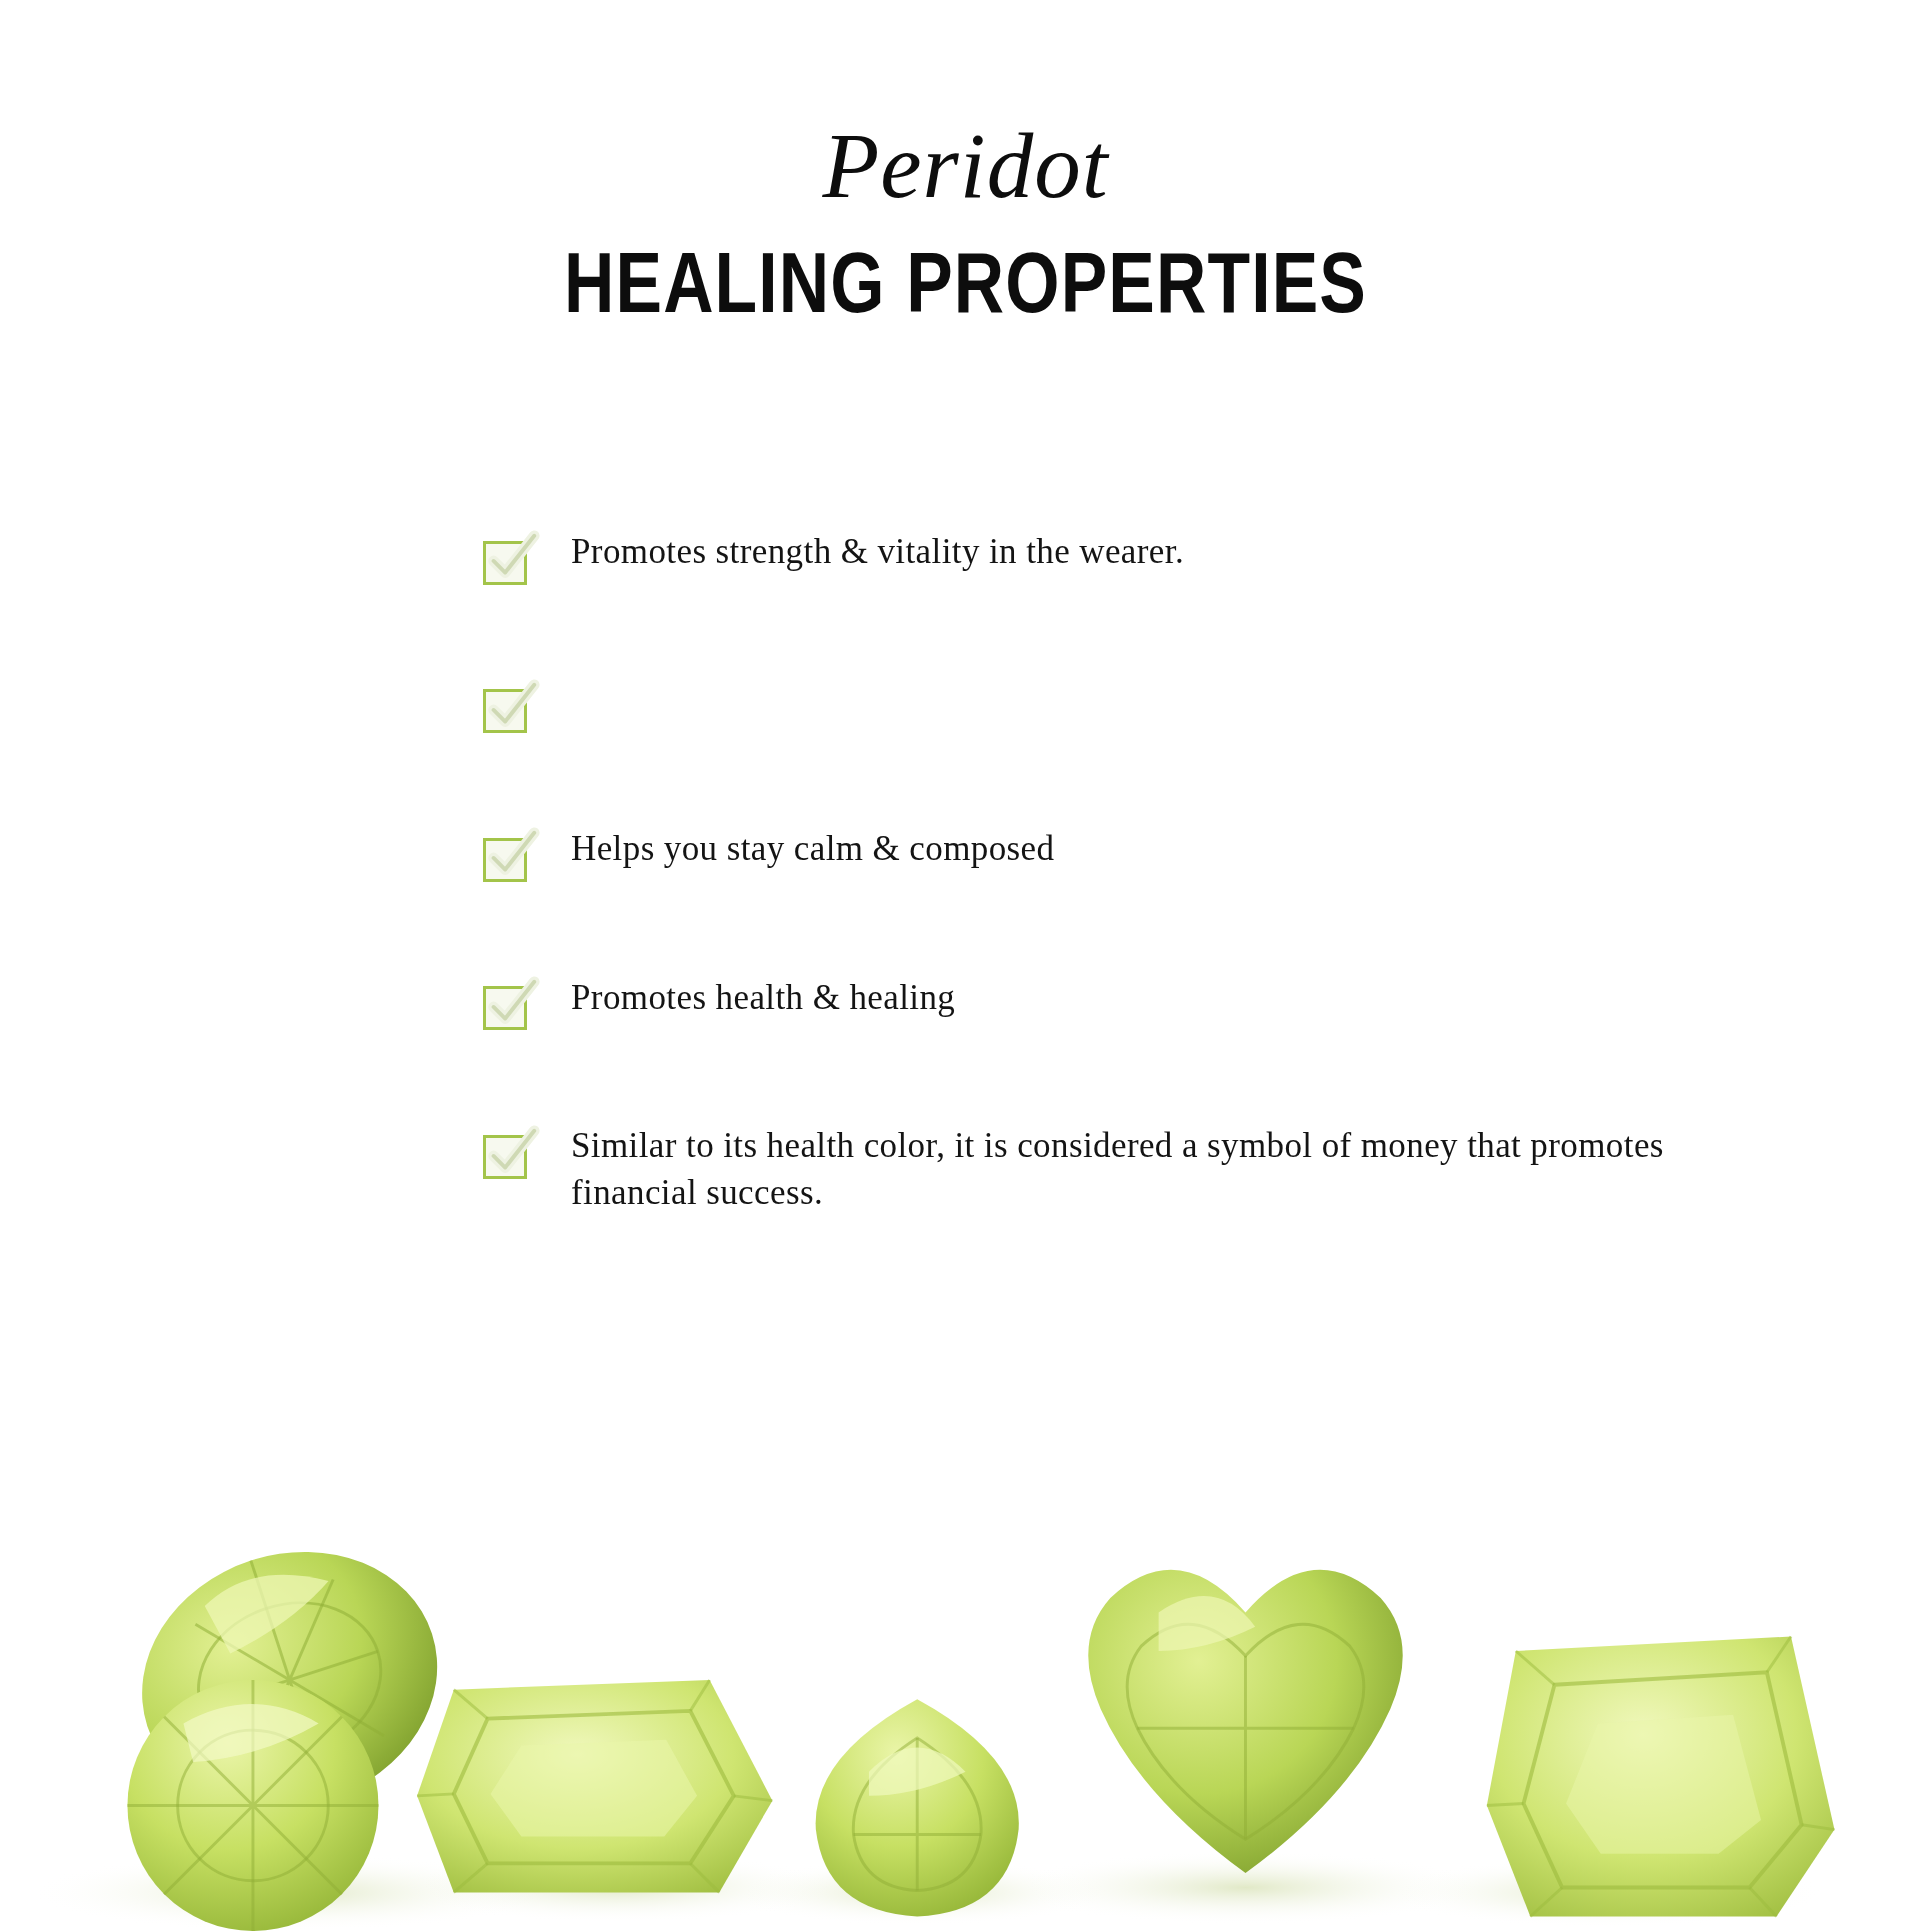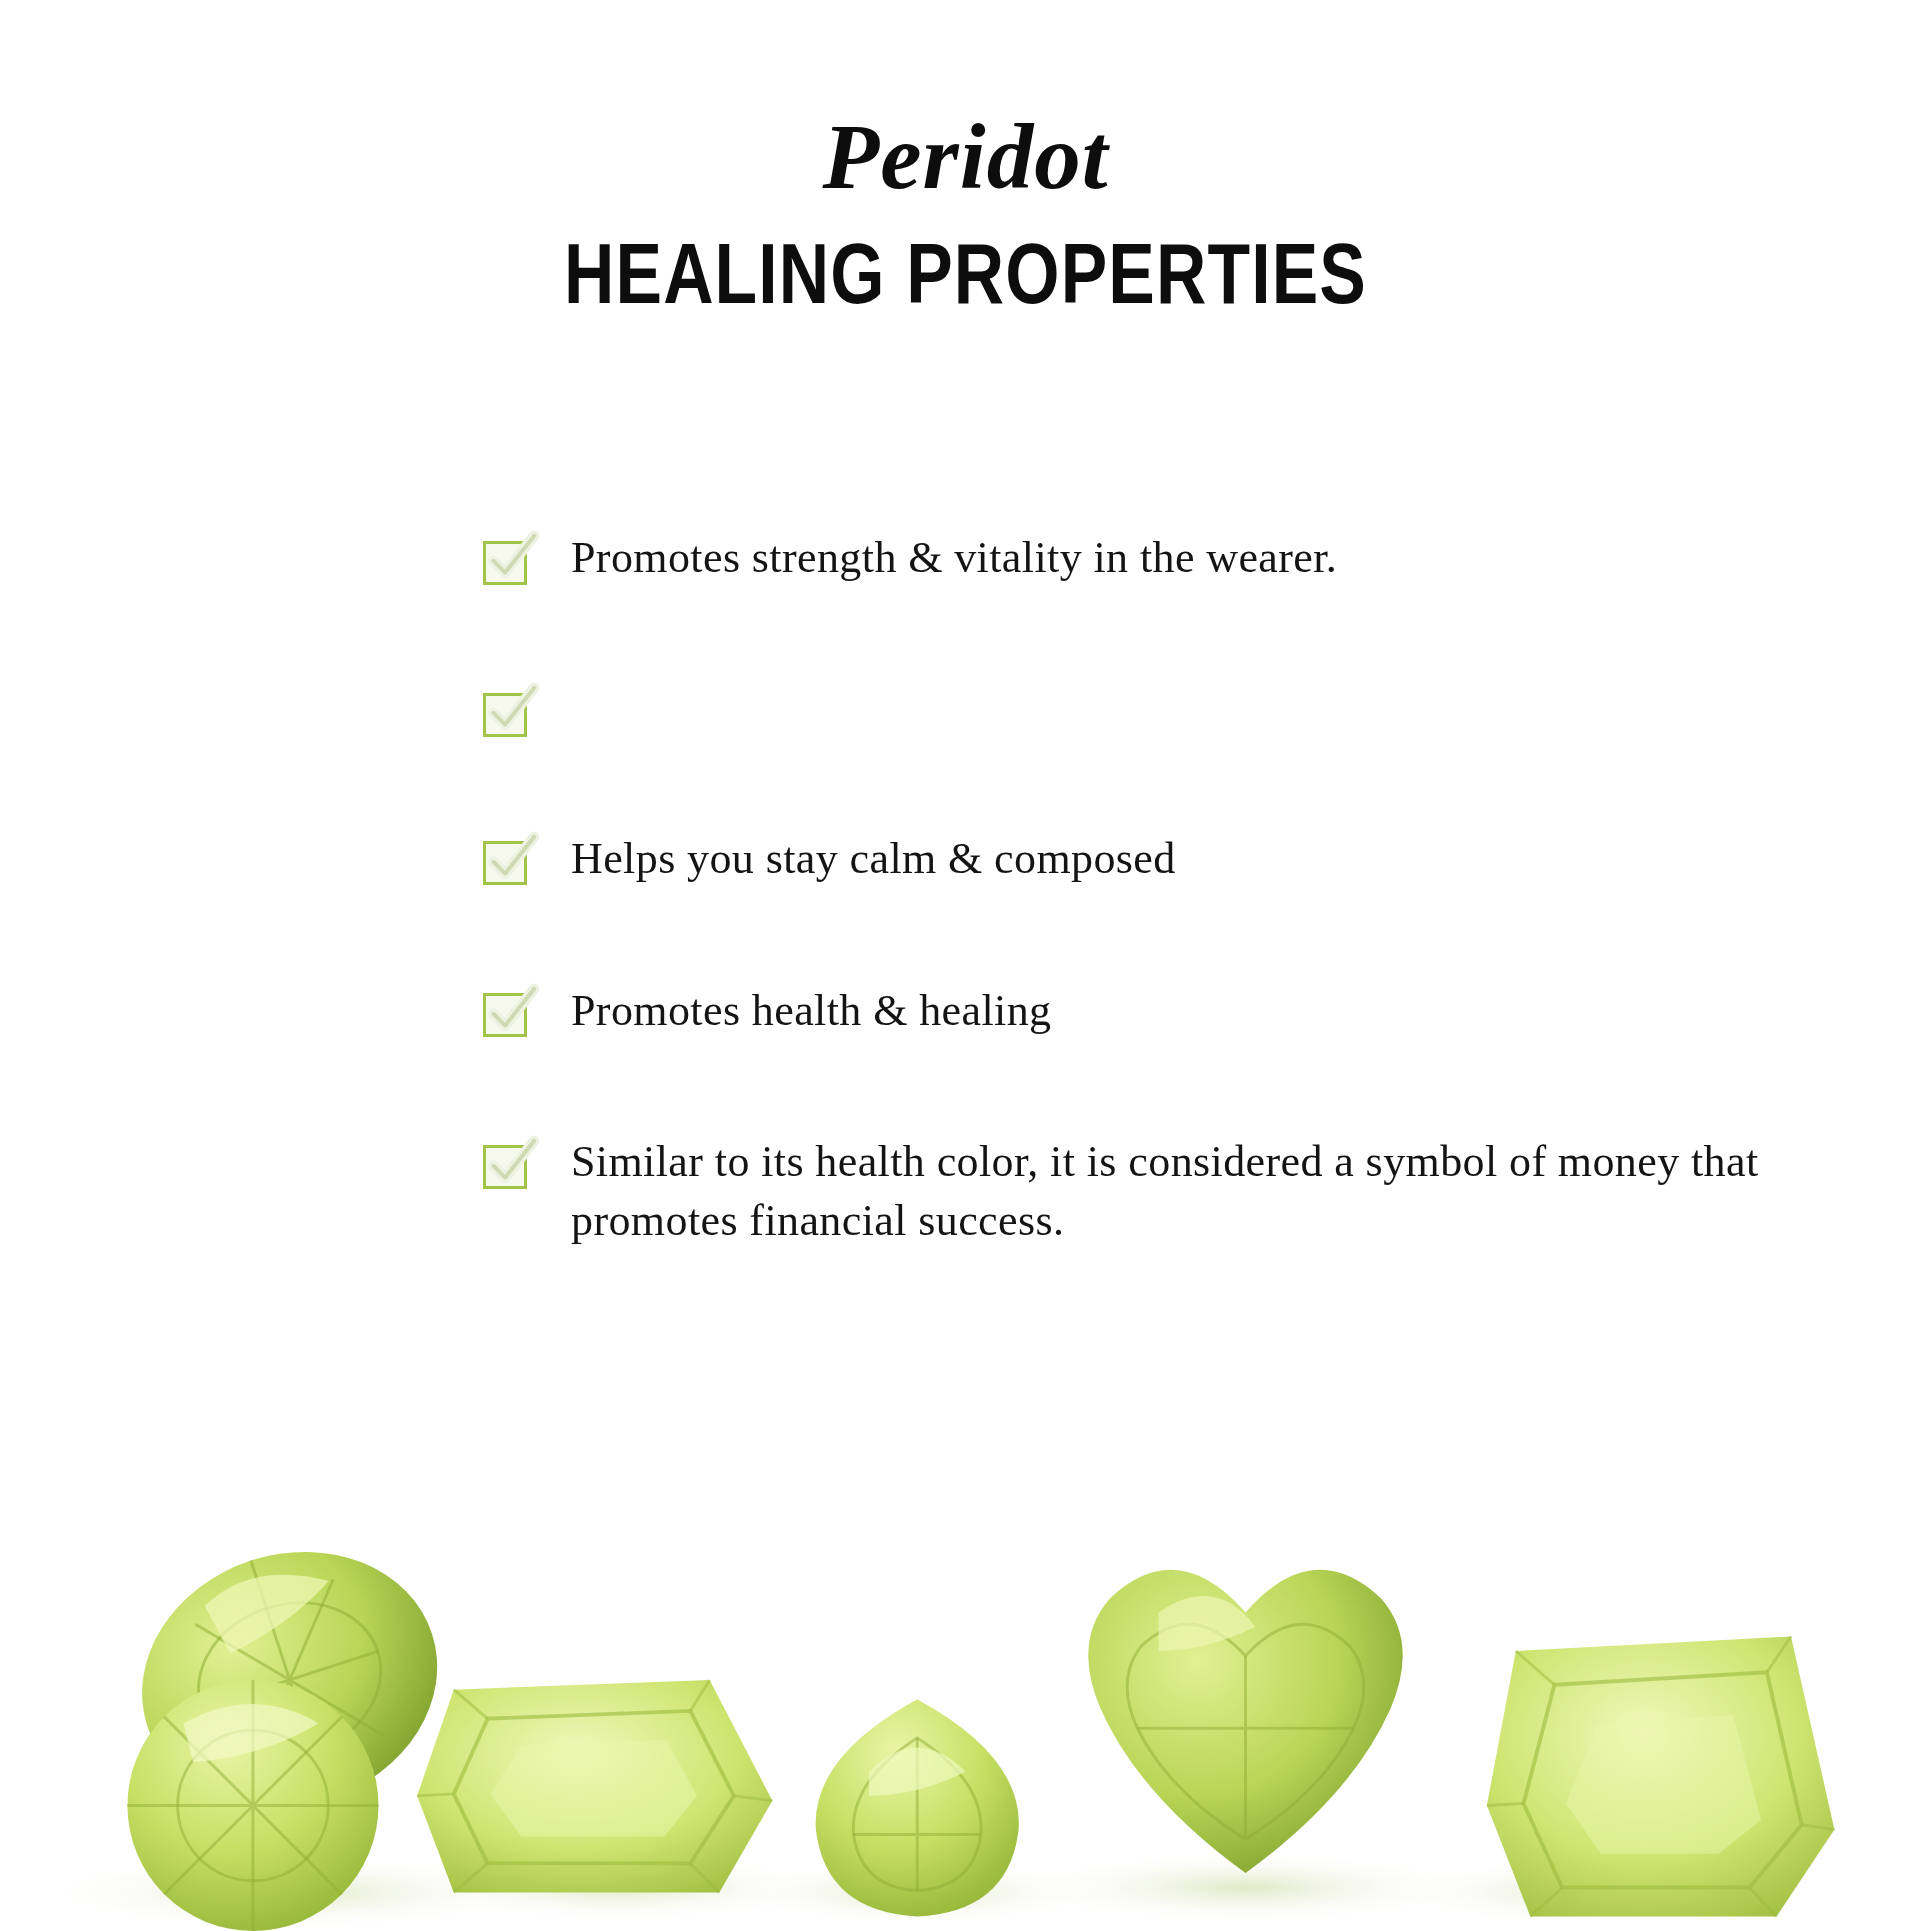"Peridot" .title-script { font-weight: bold -> normal; margin: 4px -> 13px }
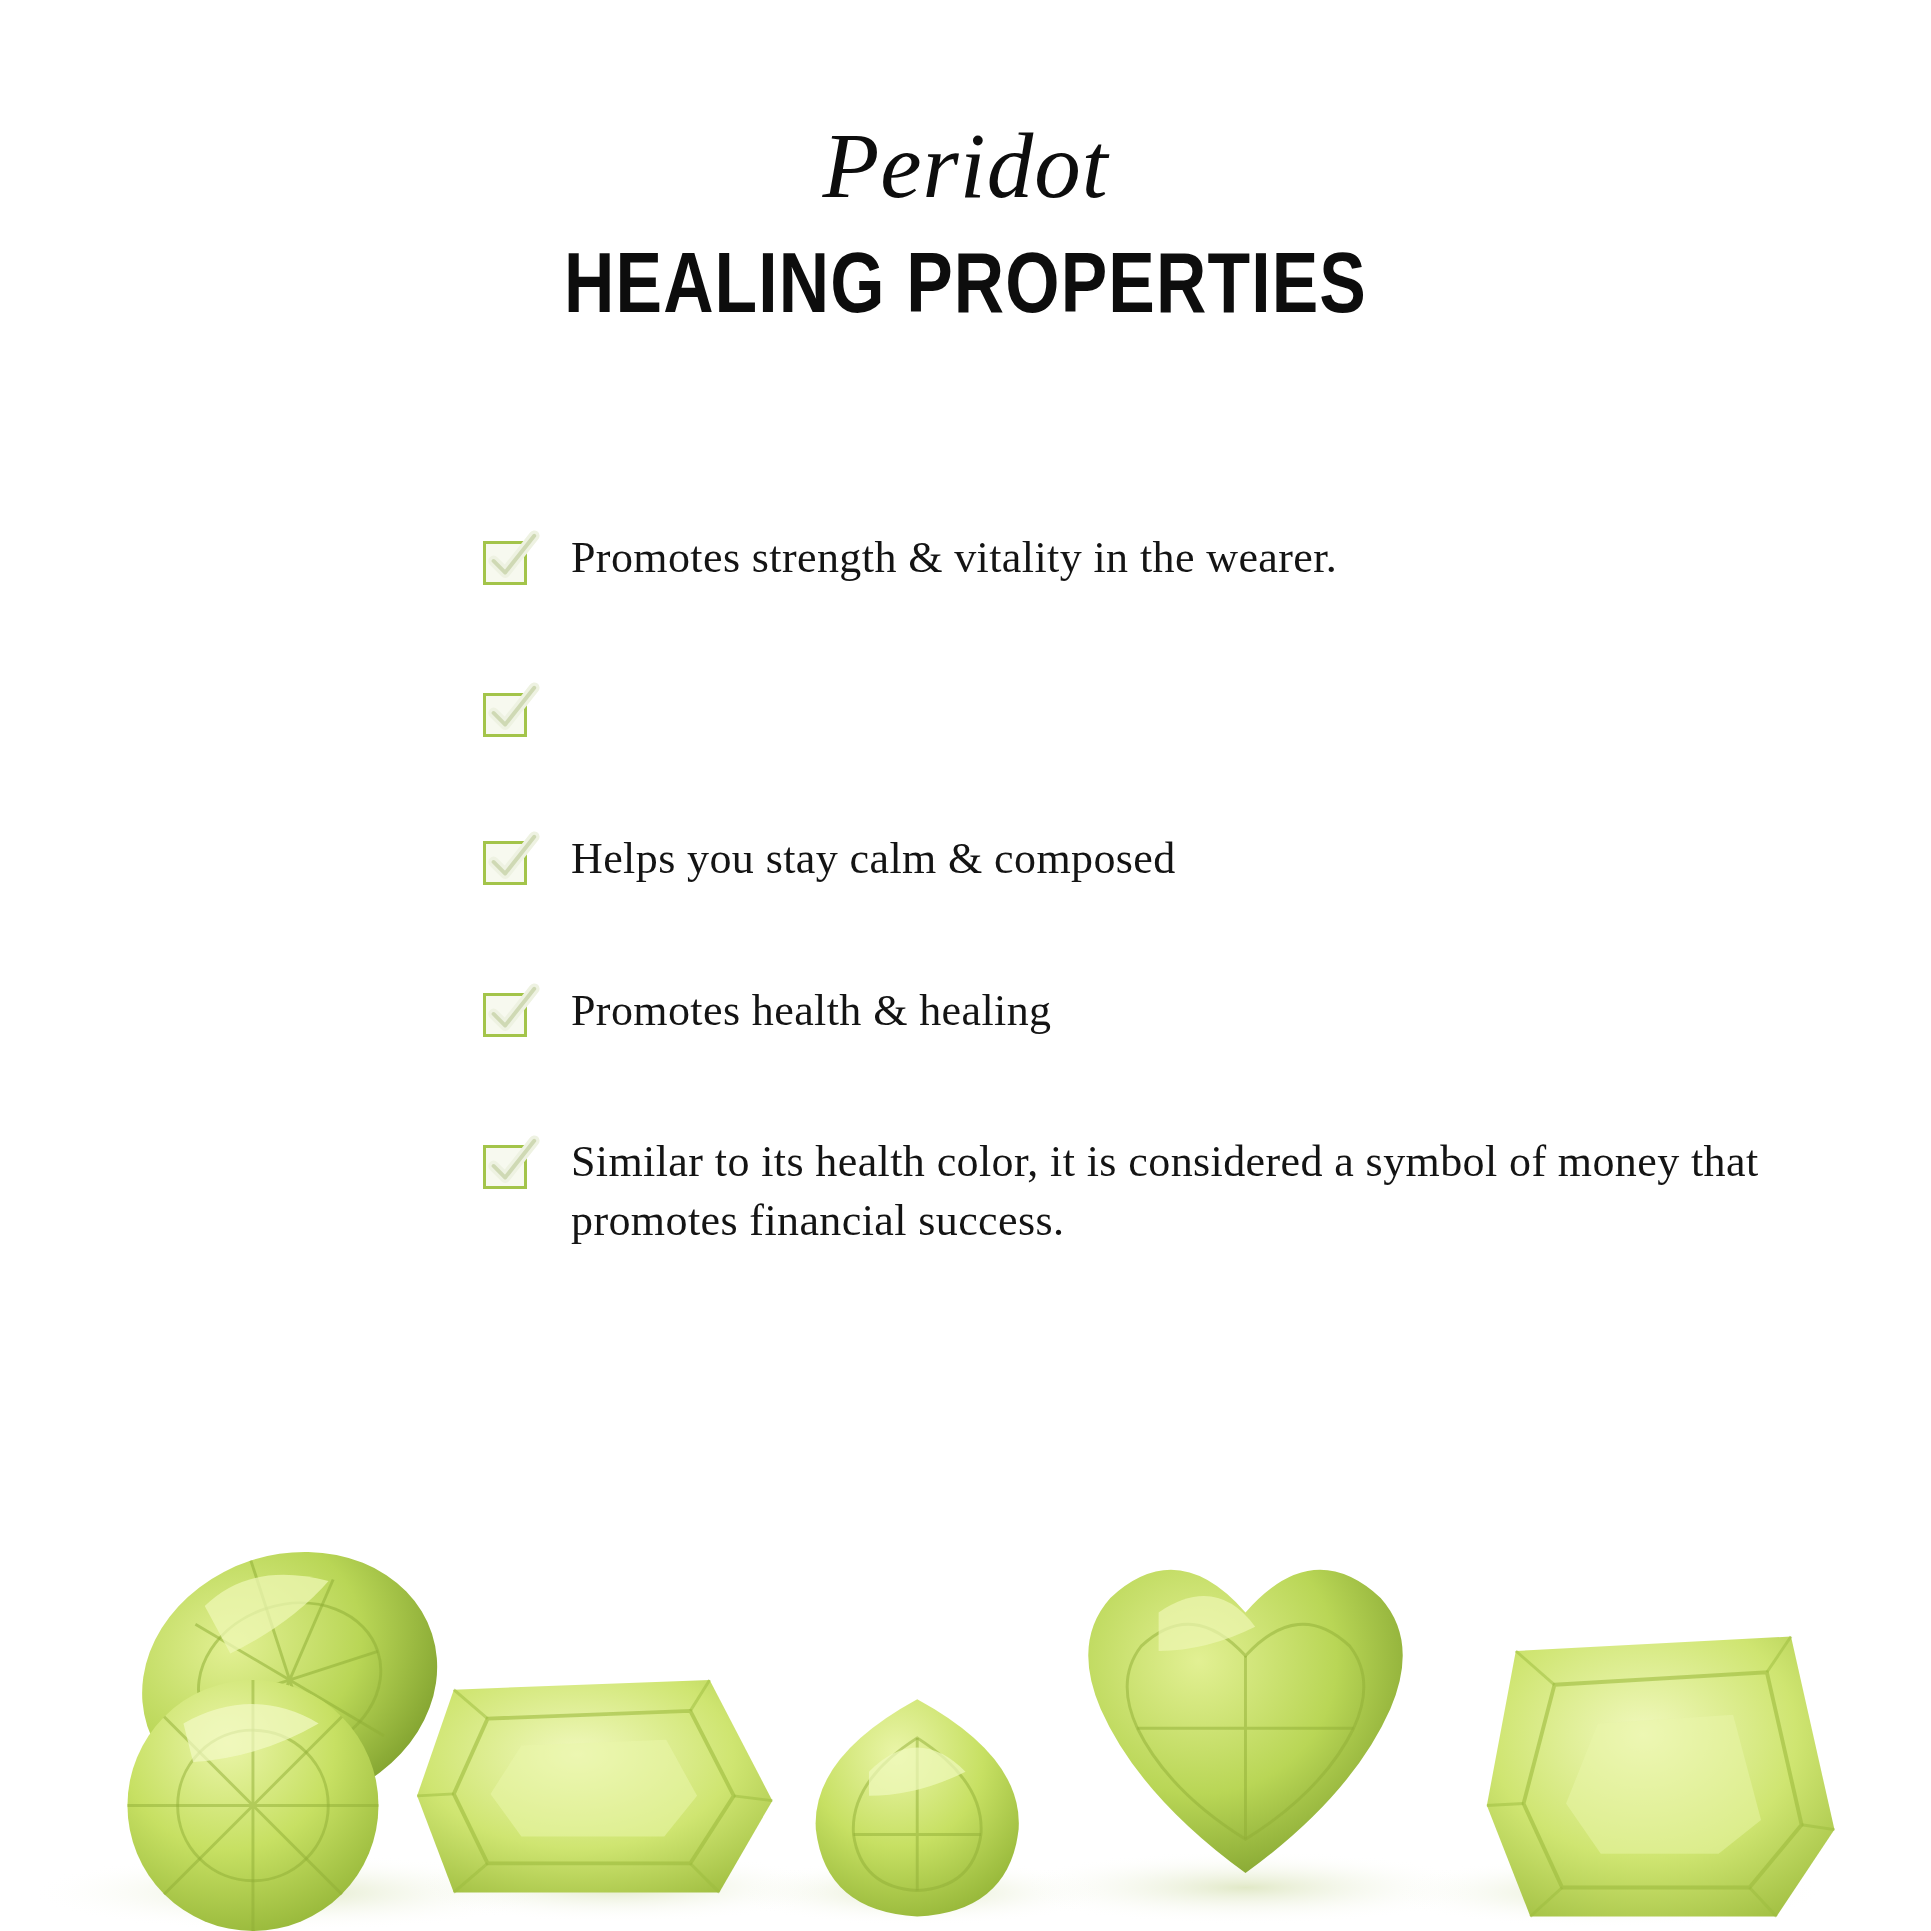"Promotes strength & vitality in" .item-text { font-size: 44px -> 35px }
